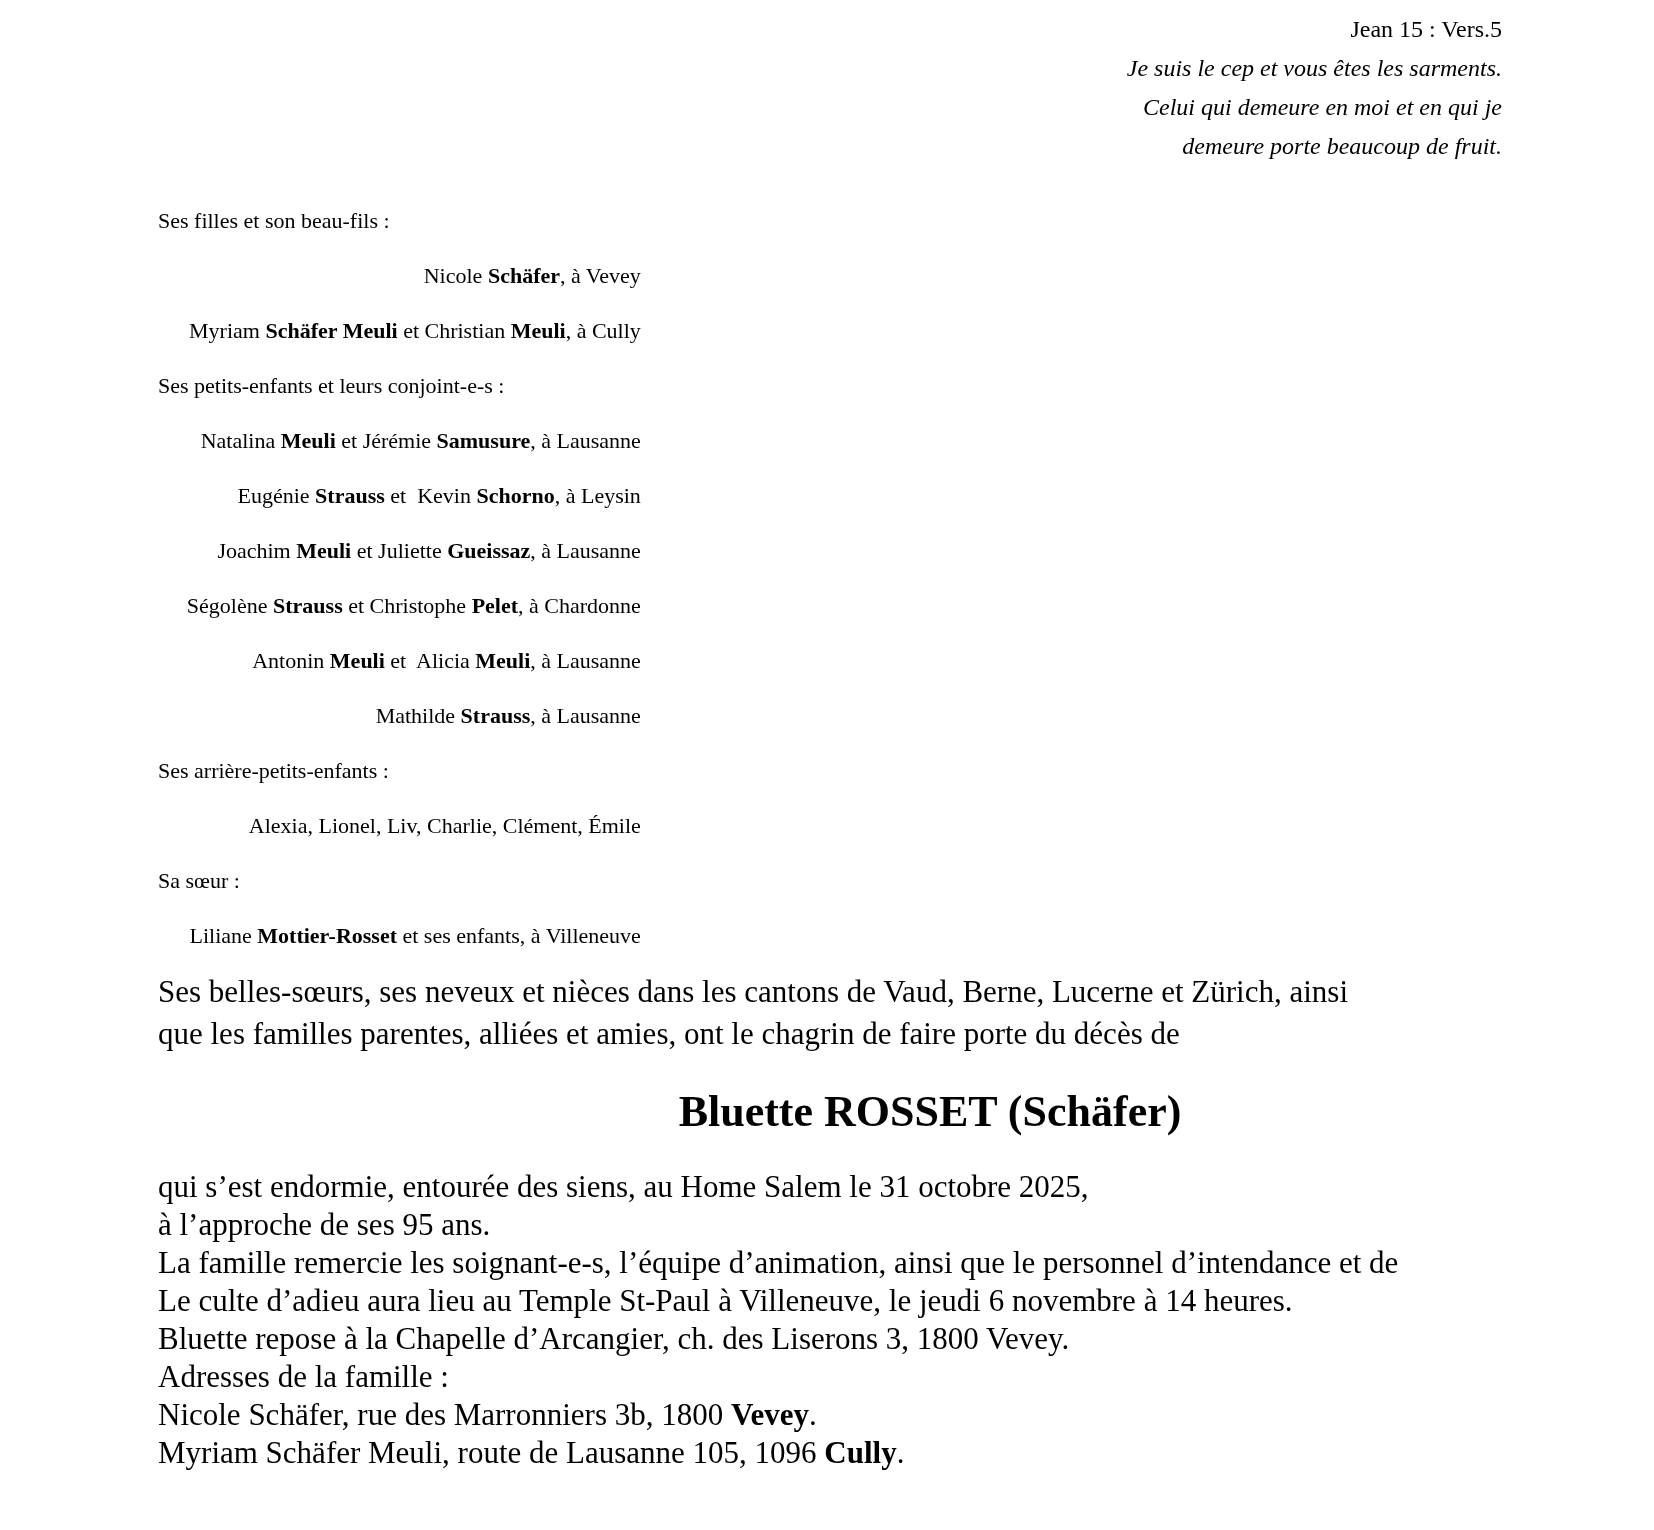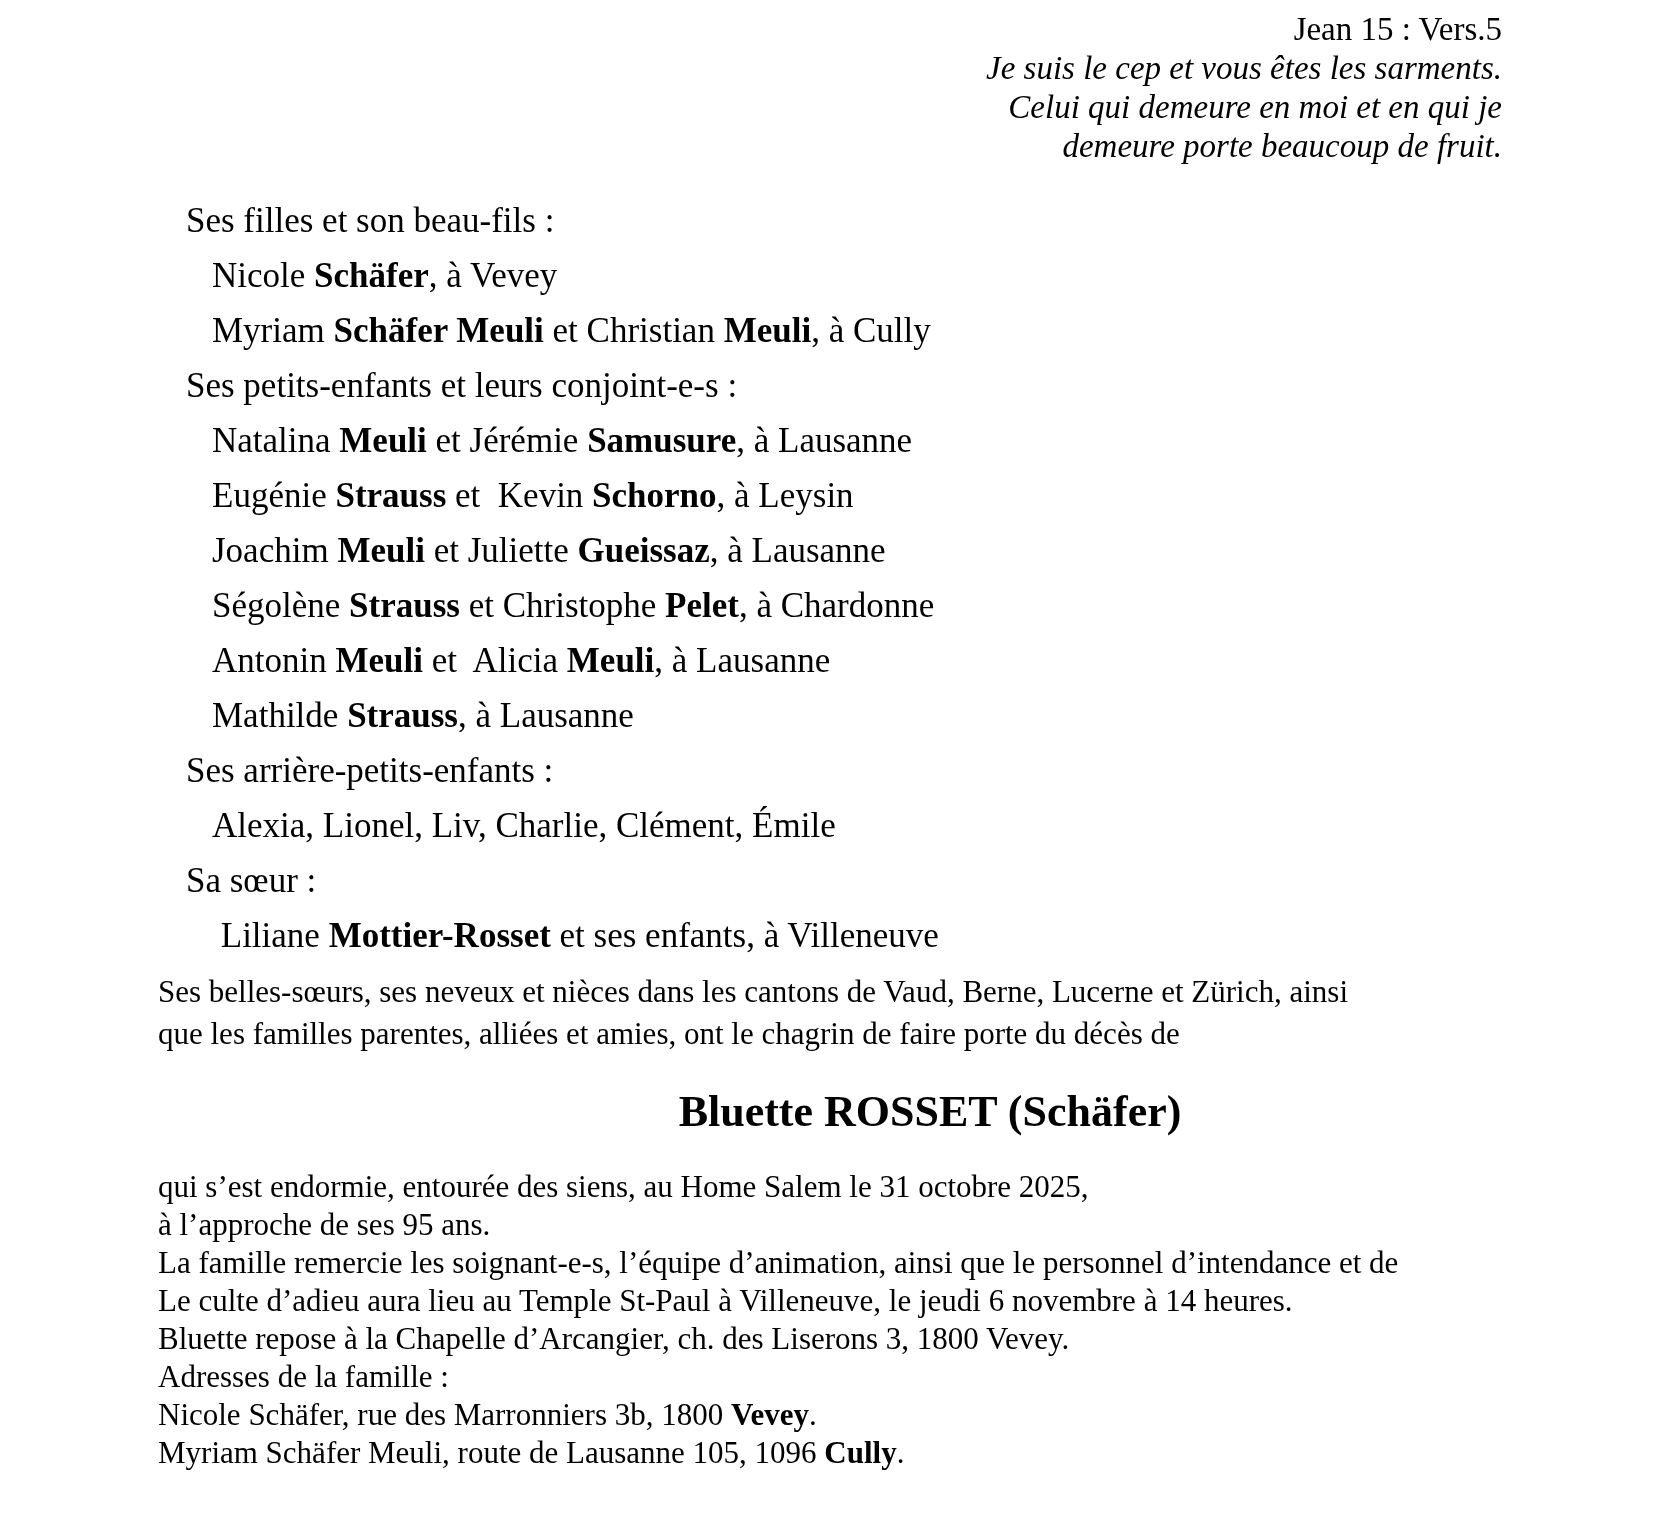"Jean 15 : Vers.5" .quote { font-size: 33px -> 24px }
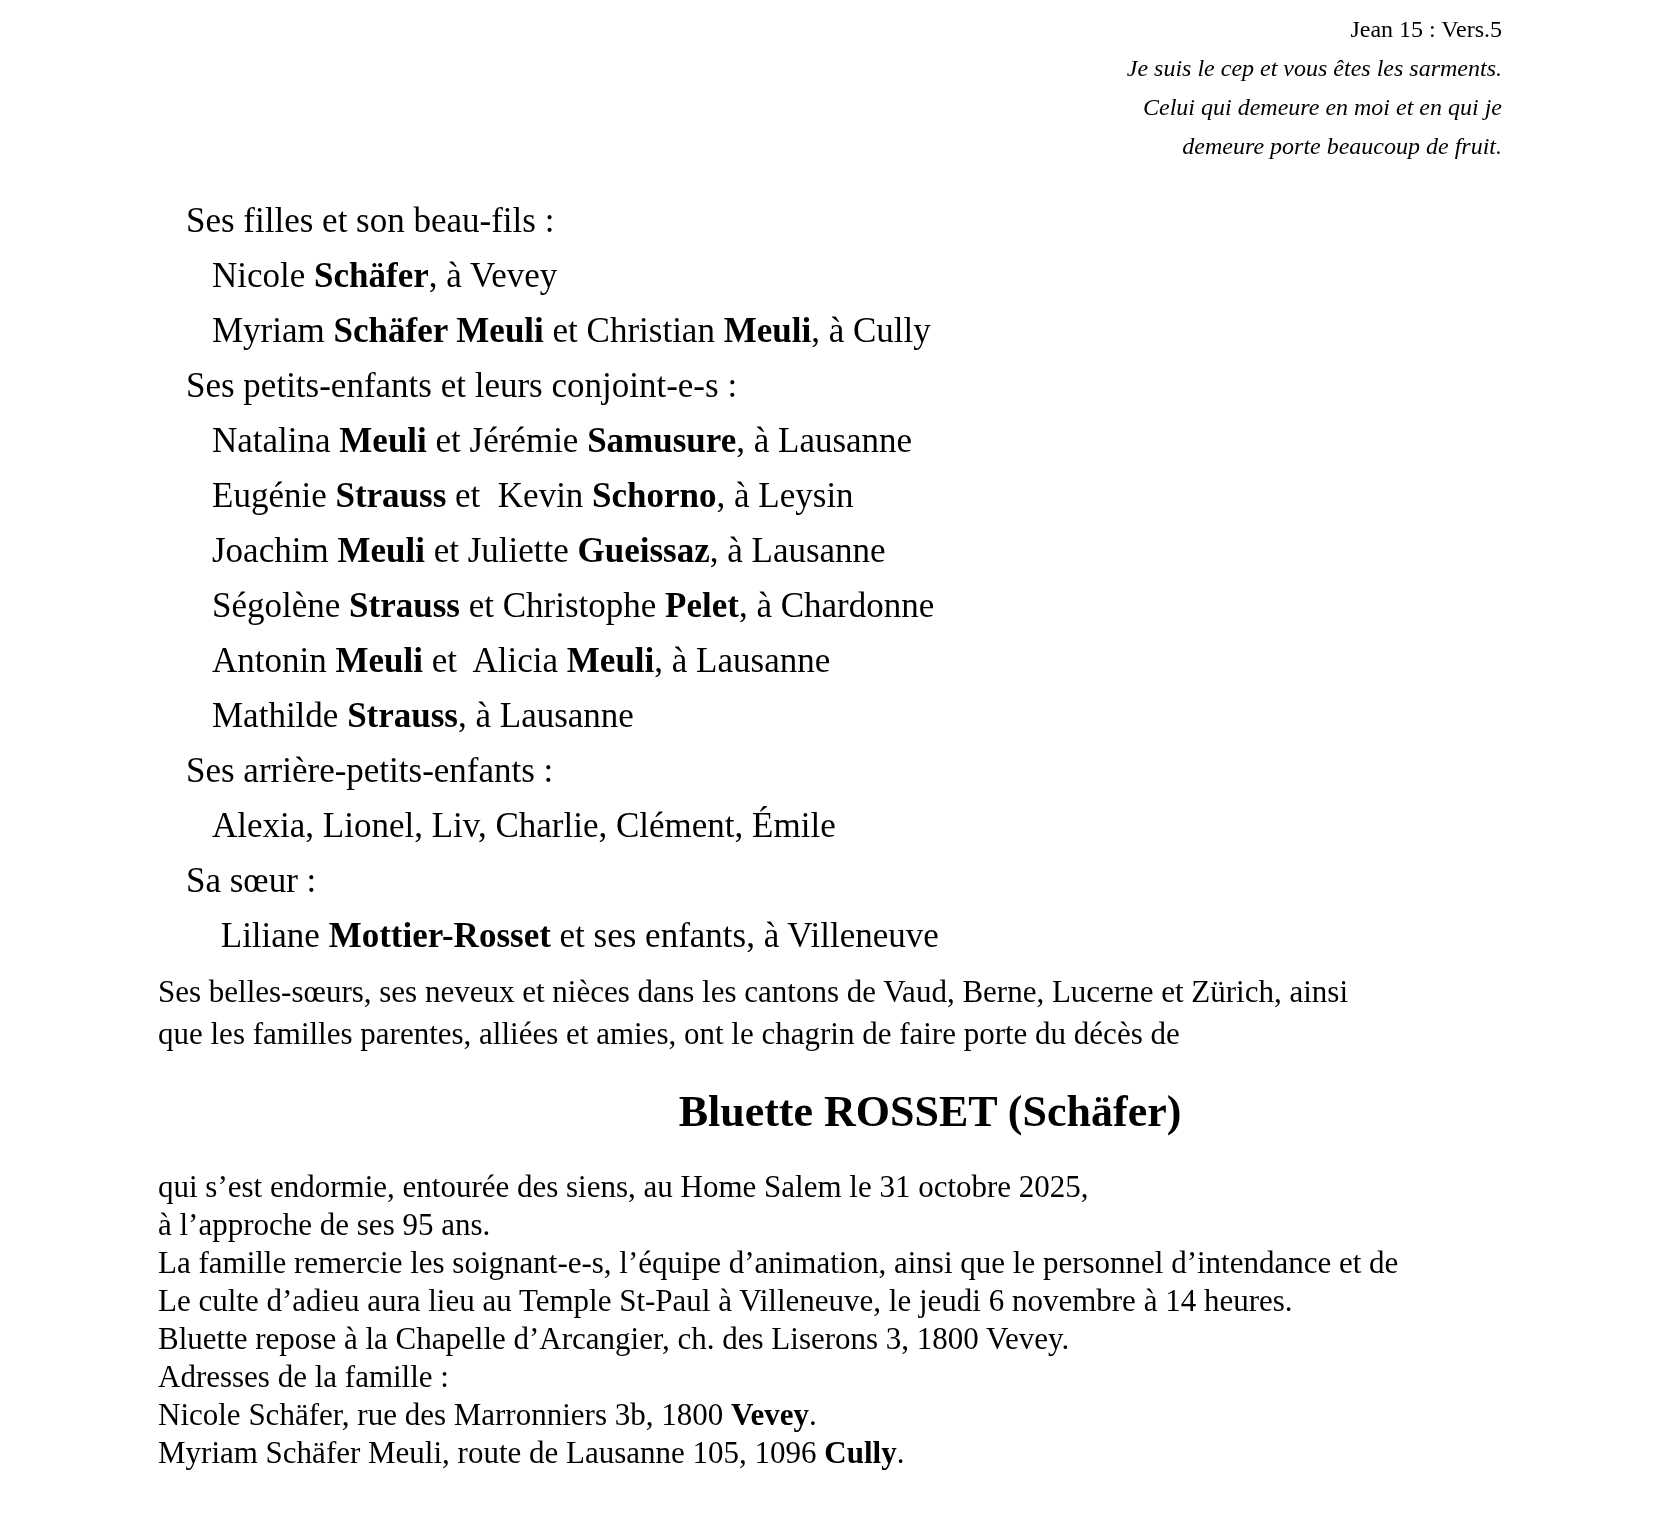"Ses filles et son beau-fils" .family { font-size: 35px -> 22px; margin-left: 28px -> none }
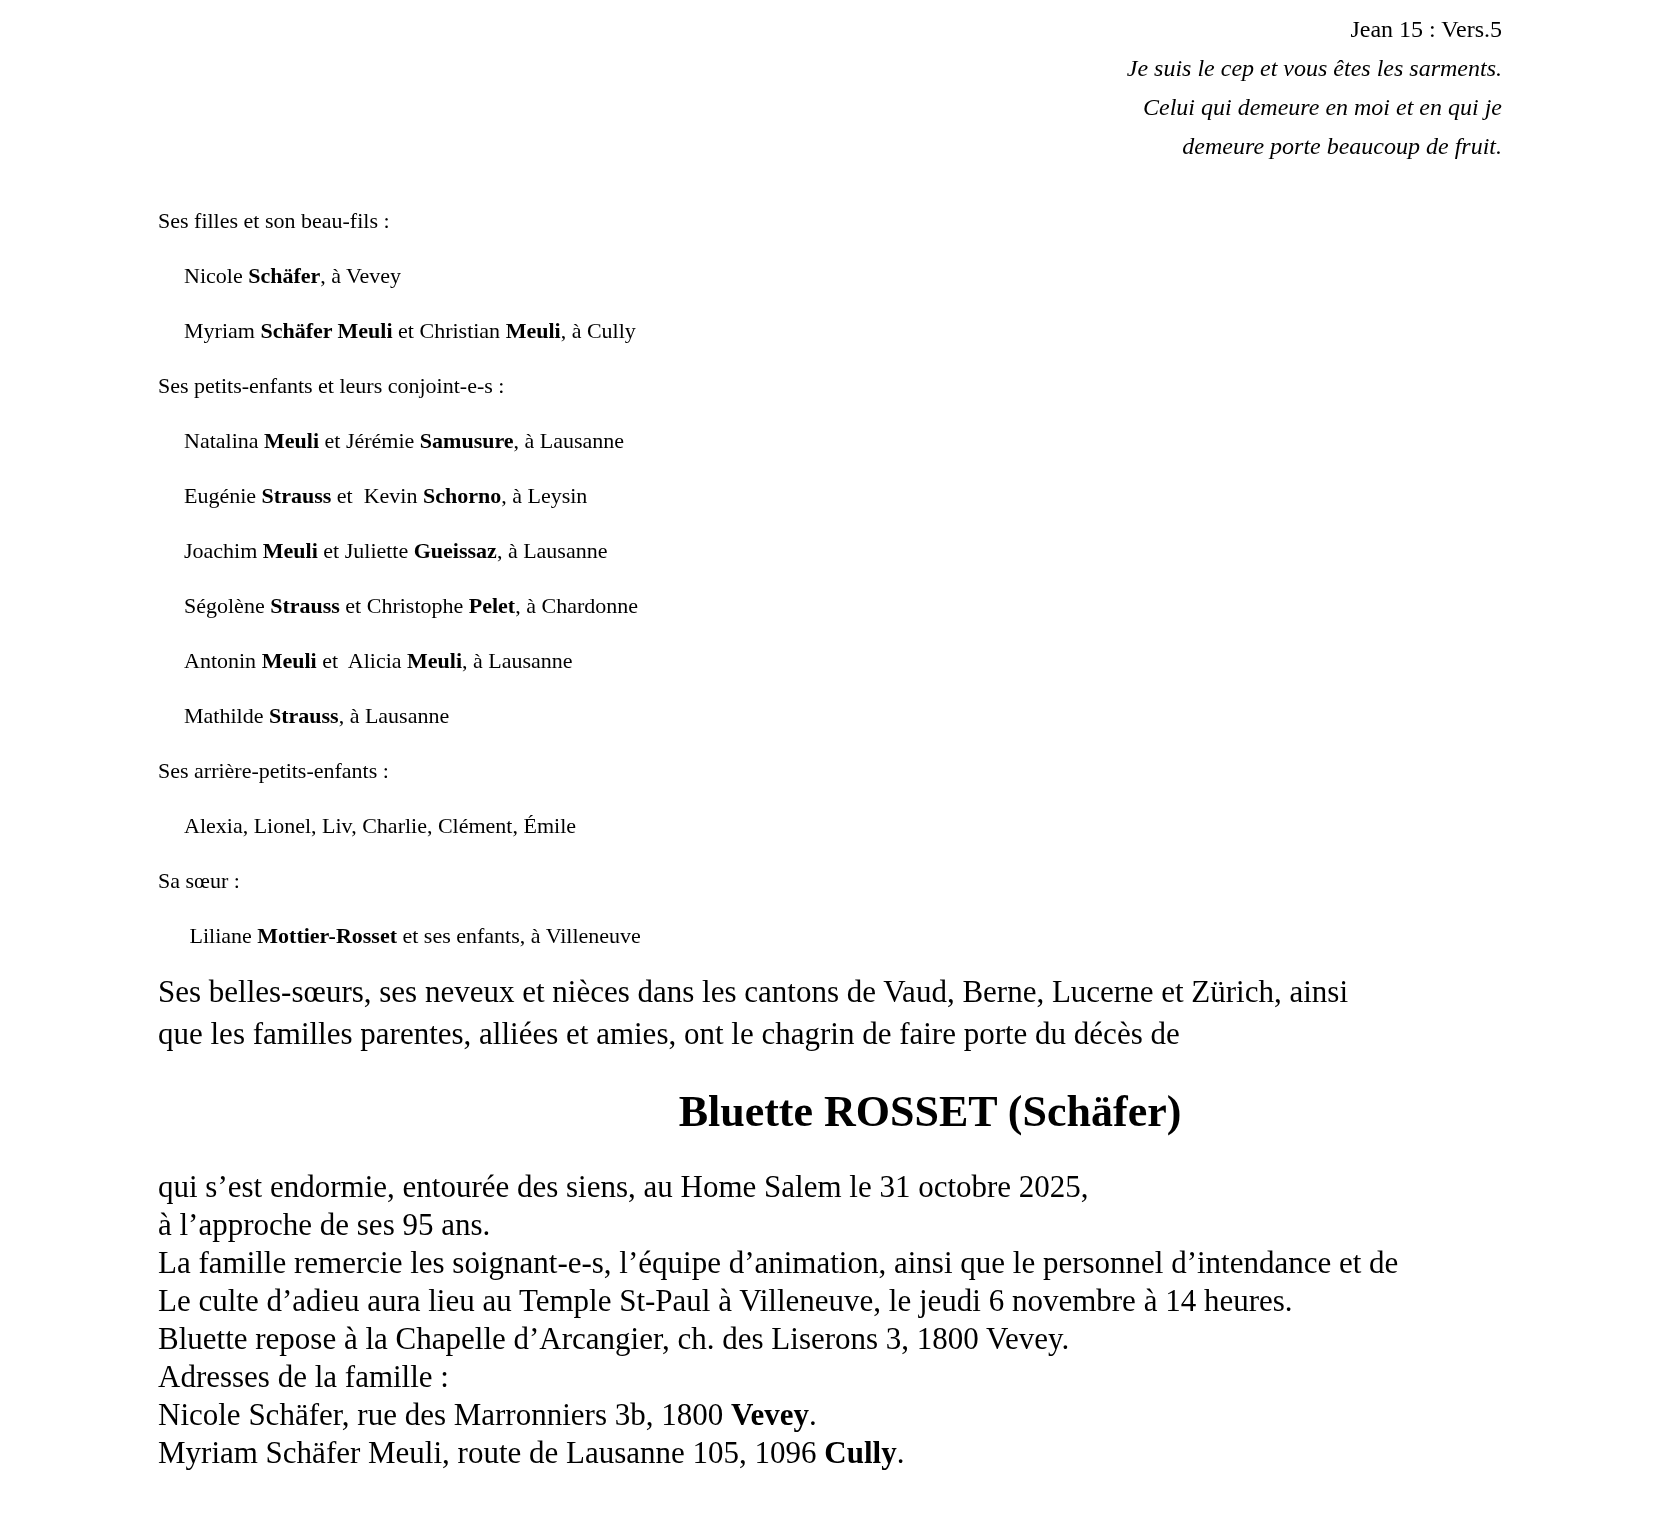"Nicole Schäfer, à Vevey" .family .indent { text-align: none -> right }
